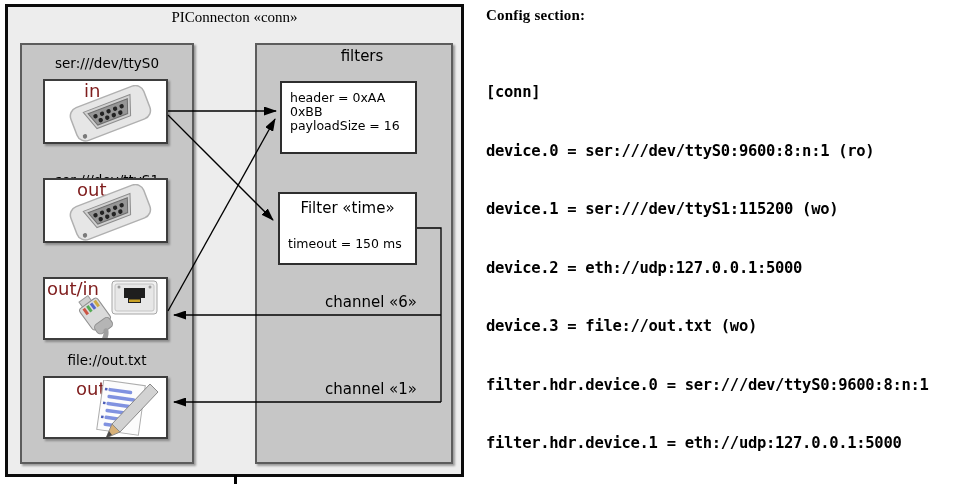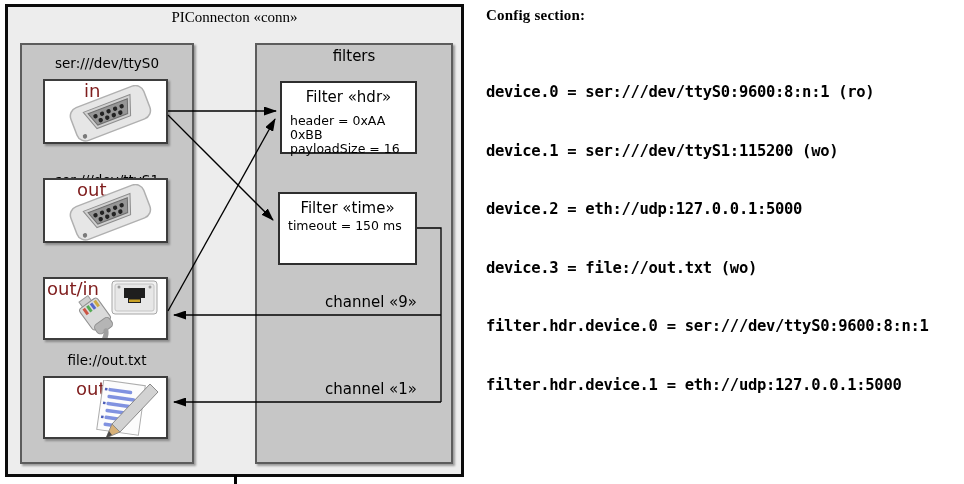"filters" .filters-title { padding-left: none -> 8px }
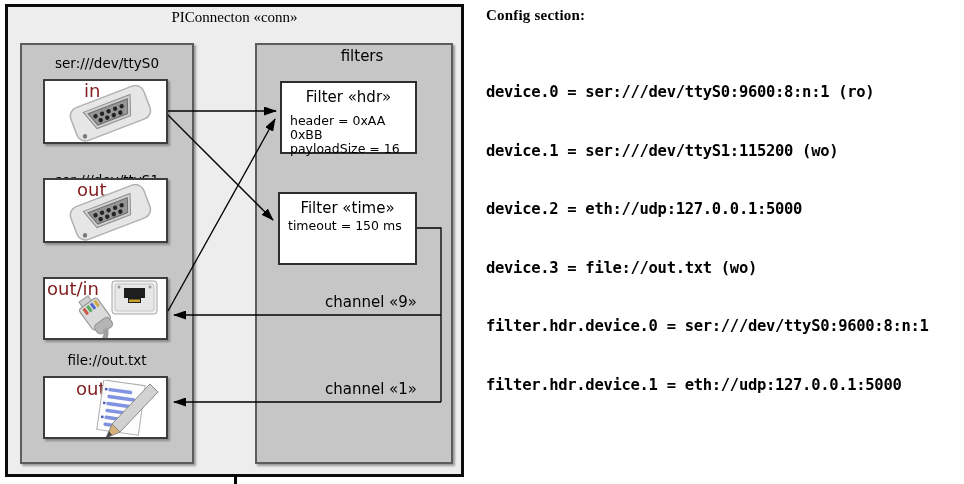"Filter «hdr»" div.filter-title { html: <div>Filter «hdr»</div> -> none }
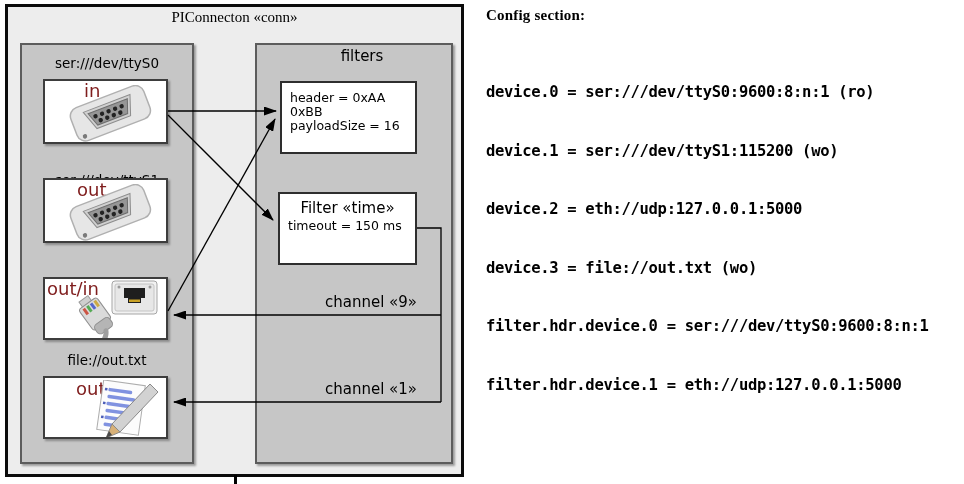"[conn]" div { html: none -> <div>[conn]</div> }
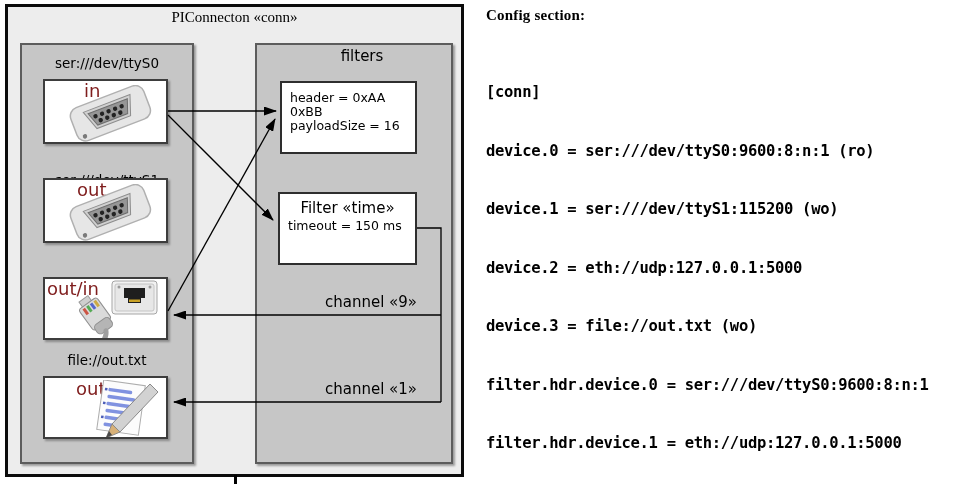"timeout = 150 ms" div.filter-attrs { margin-top: 2px -> 20px }
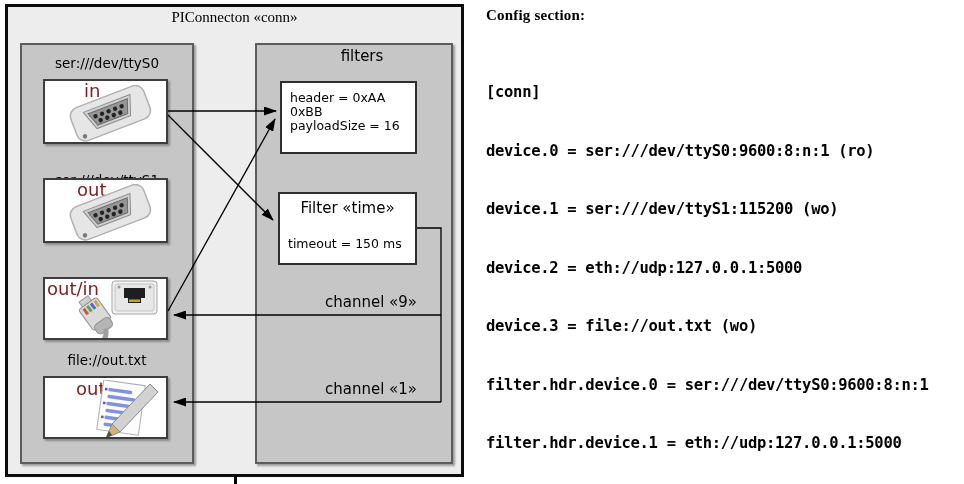"channel «9»" div.channel-label { text: 9 -> 6 }
